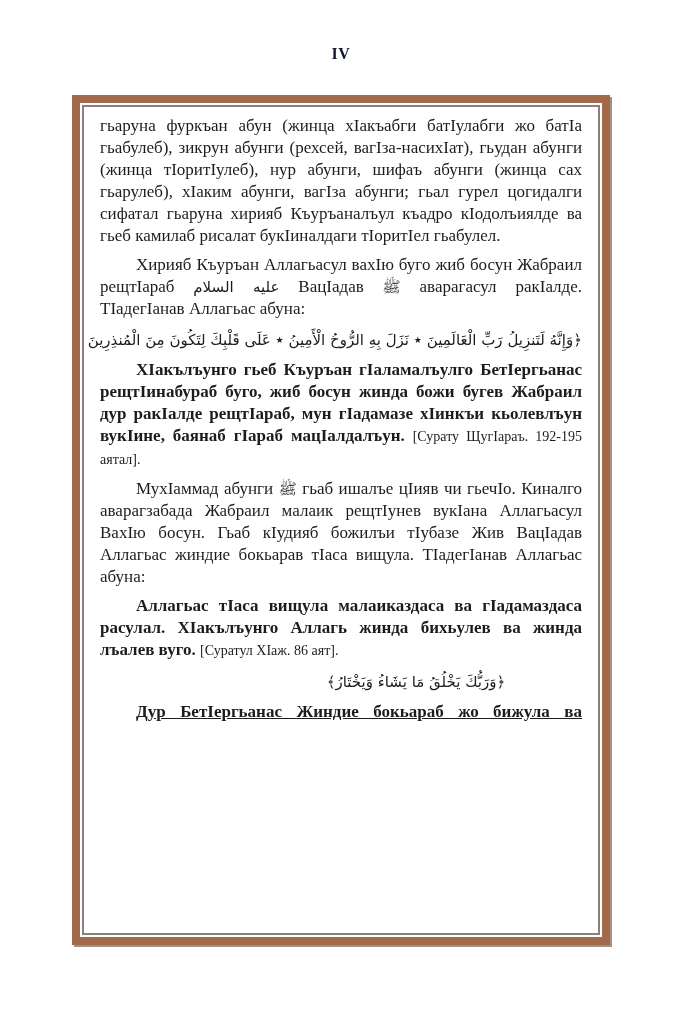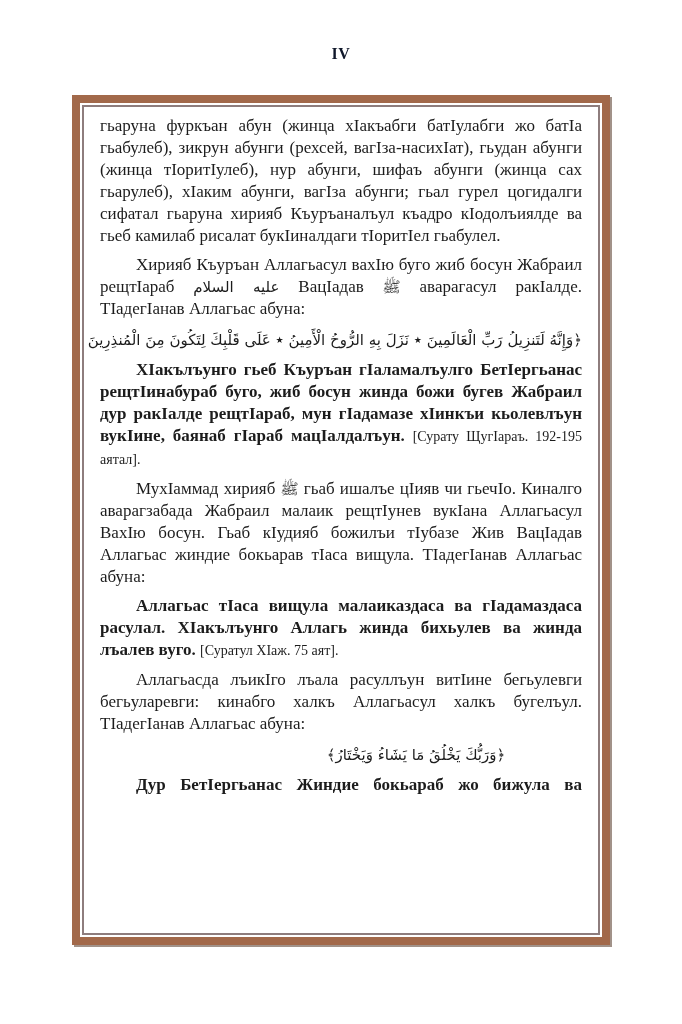"МухIаммад хирияб" span.run-normal { text: хирияб -> абунги }
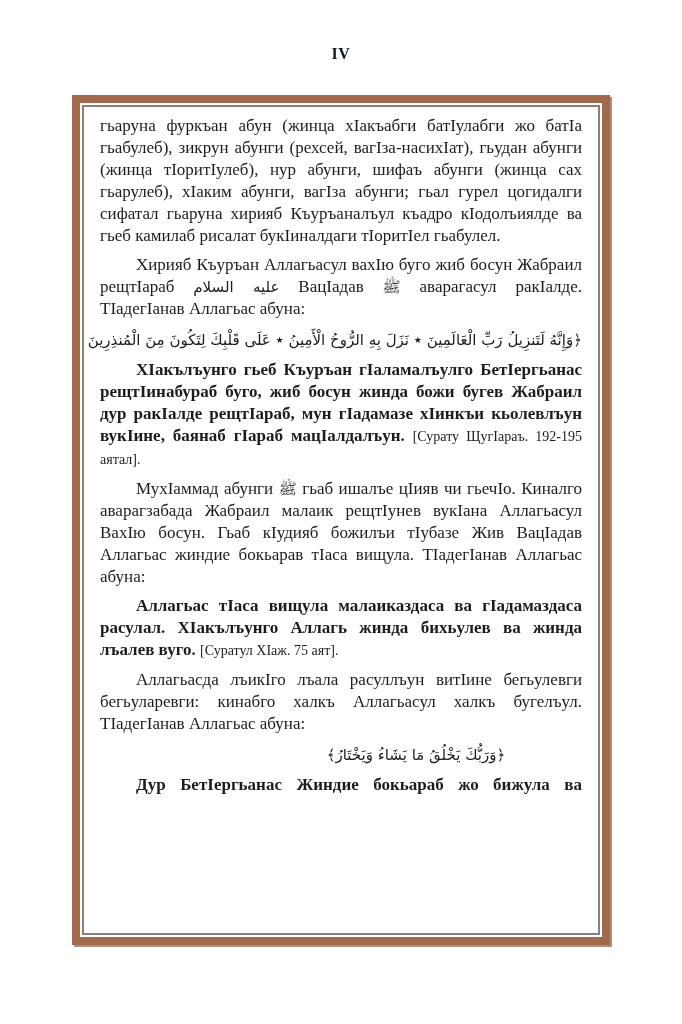"[Суратул ХIаж. 75 аят]." span.run-cite { text: 75 -> 86 }
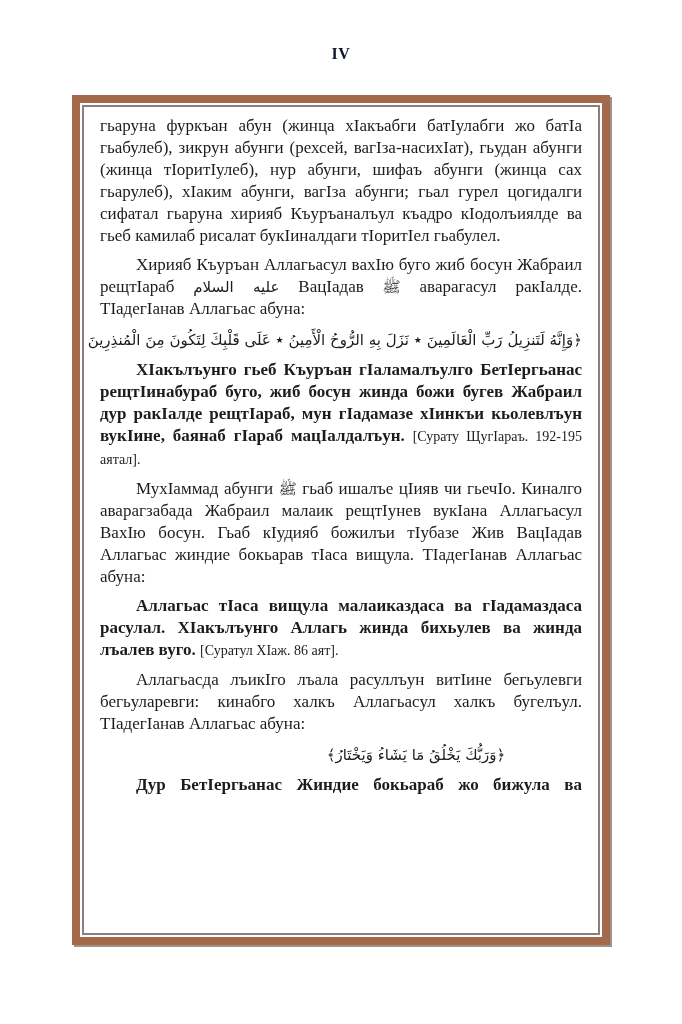"Аллагьасда лъикIго лъала расуллъун" p.body { html: <p><span>Аллагьасда лъикIго лъала расуллъун витIине бегьулевги бегьуларевги: кинабго халкъ Аллагьасул халкъ бугелъул. ТIадегIанав Аллагьас абуна:</span></p> -> none }
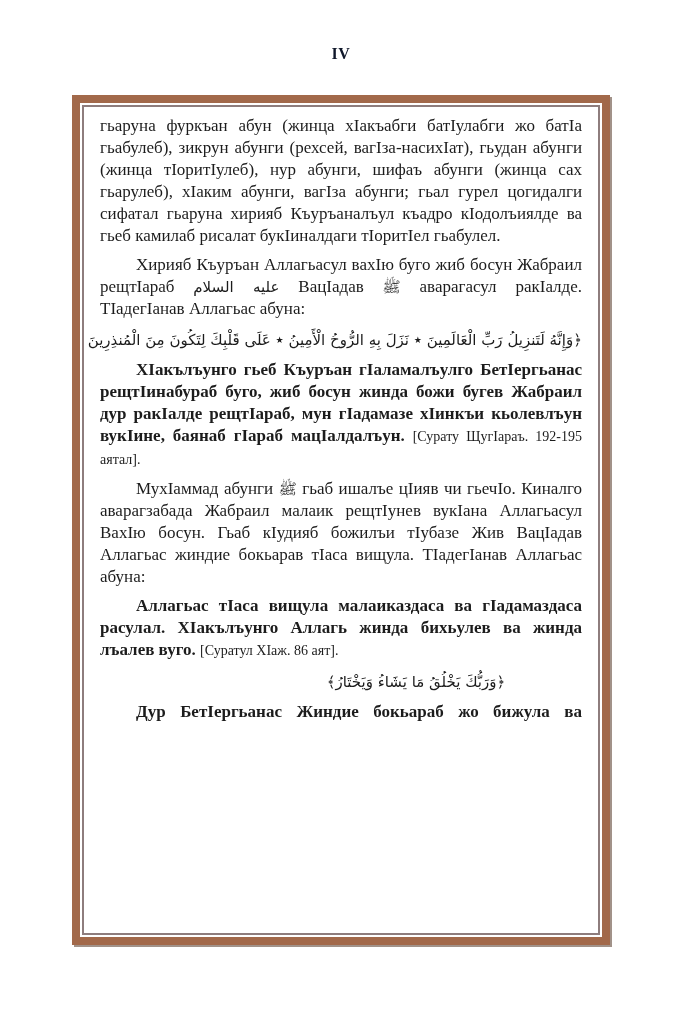"Дур БетIергьанас Жиндие бокьараб жо" .content p.translation:last-child { text-decoration: none -> underline }
